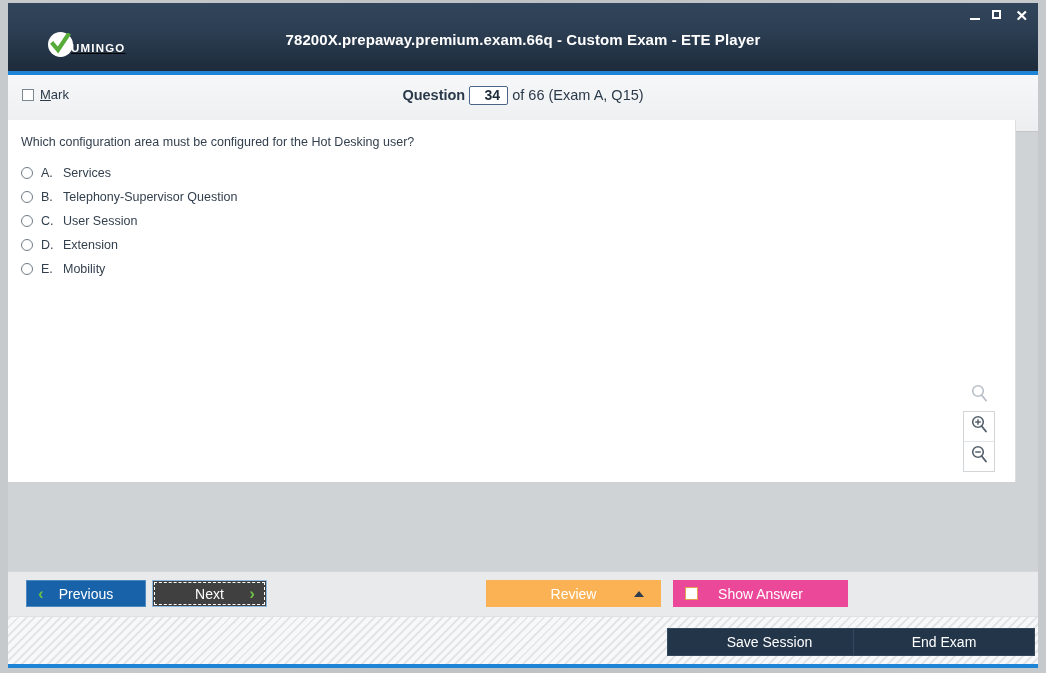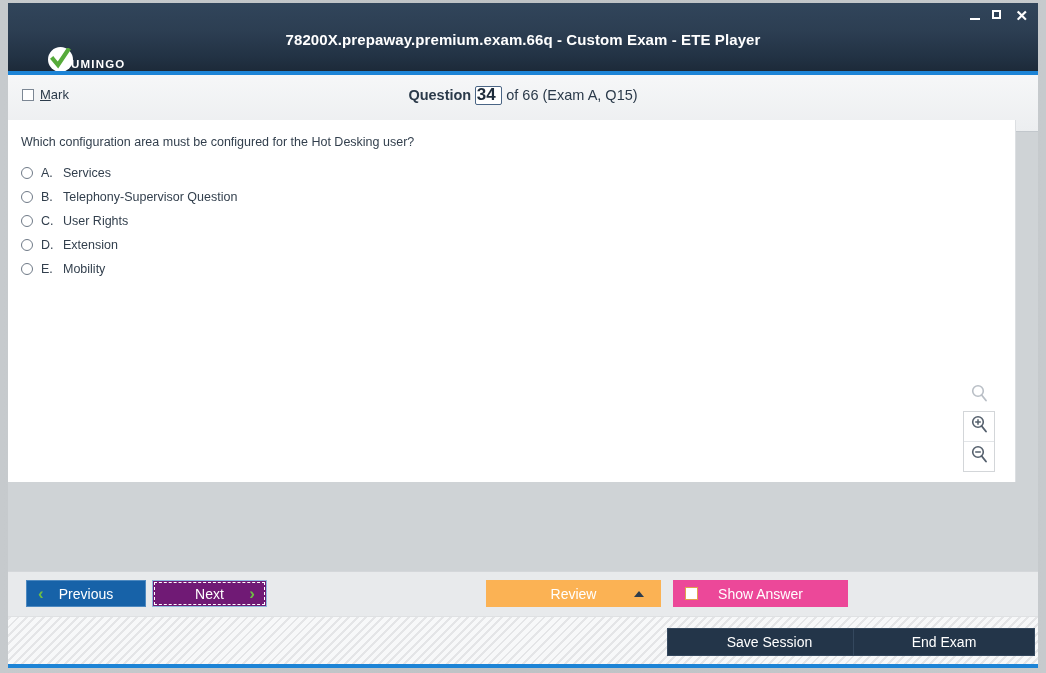"UMINGO" .logo { align-items: flex-start -> flex-end; text-decoration: none -> underline; top: 44px -> 28px }
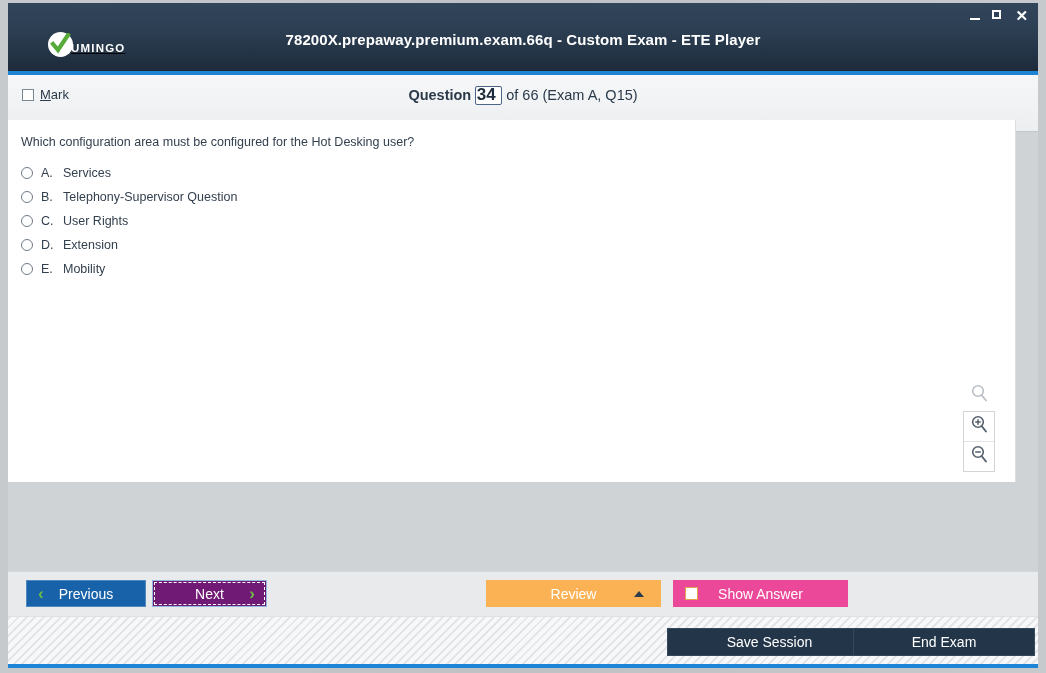"34" .qnum-box { font-size: 17px -> 14px; padding: 1px 5px 2px 0 -> 1px 5px 2px 12px }
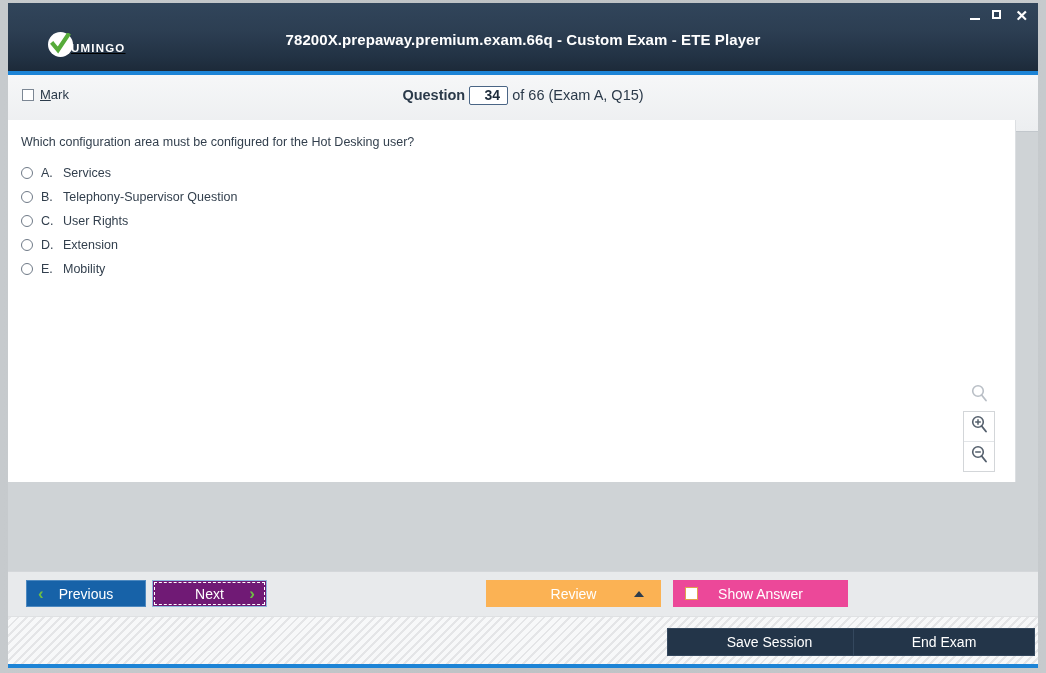"User Rights" span.opt-text { text: Rights -> Session }
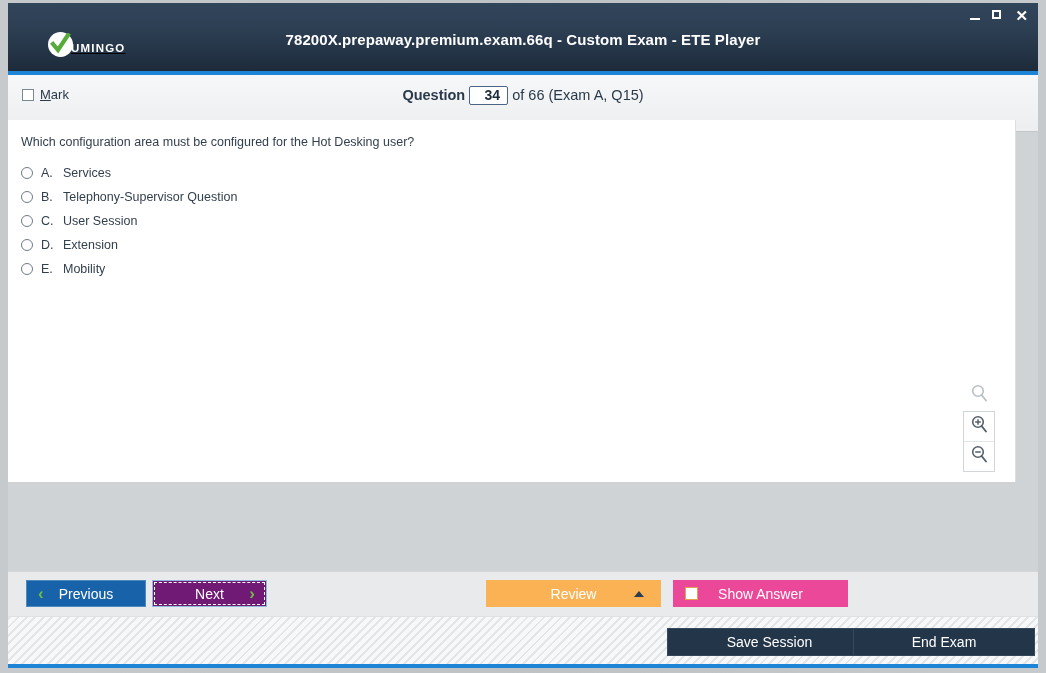"Next" .btn-next { background: #701a75 -> #404040 }
